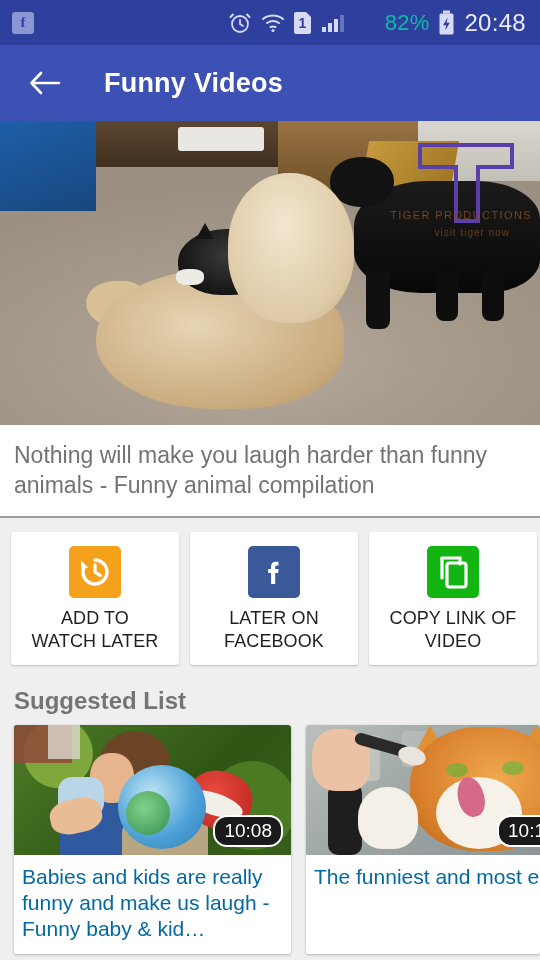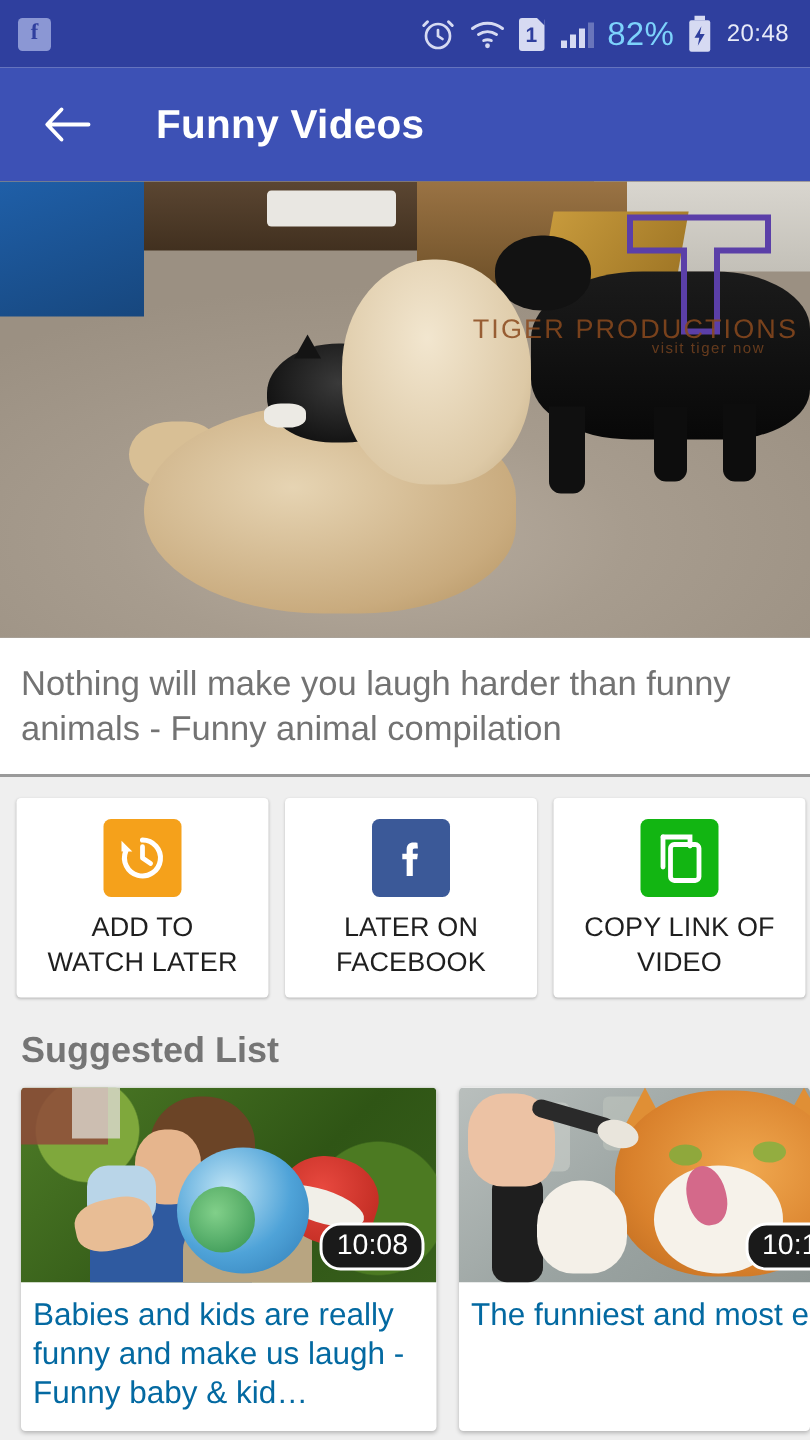"82%" .sb-text { color: #7dd3fc -> #14b8a6; margin-left: none -> 32px }
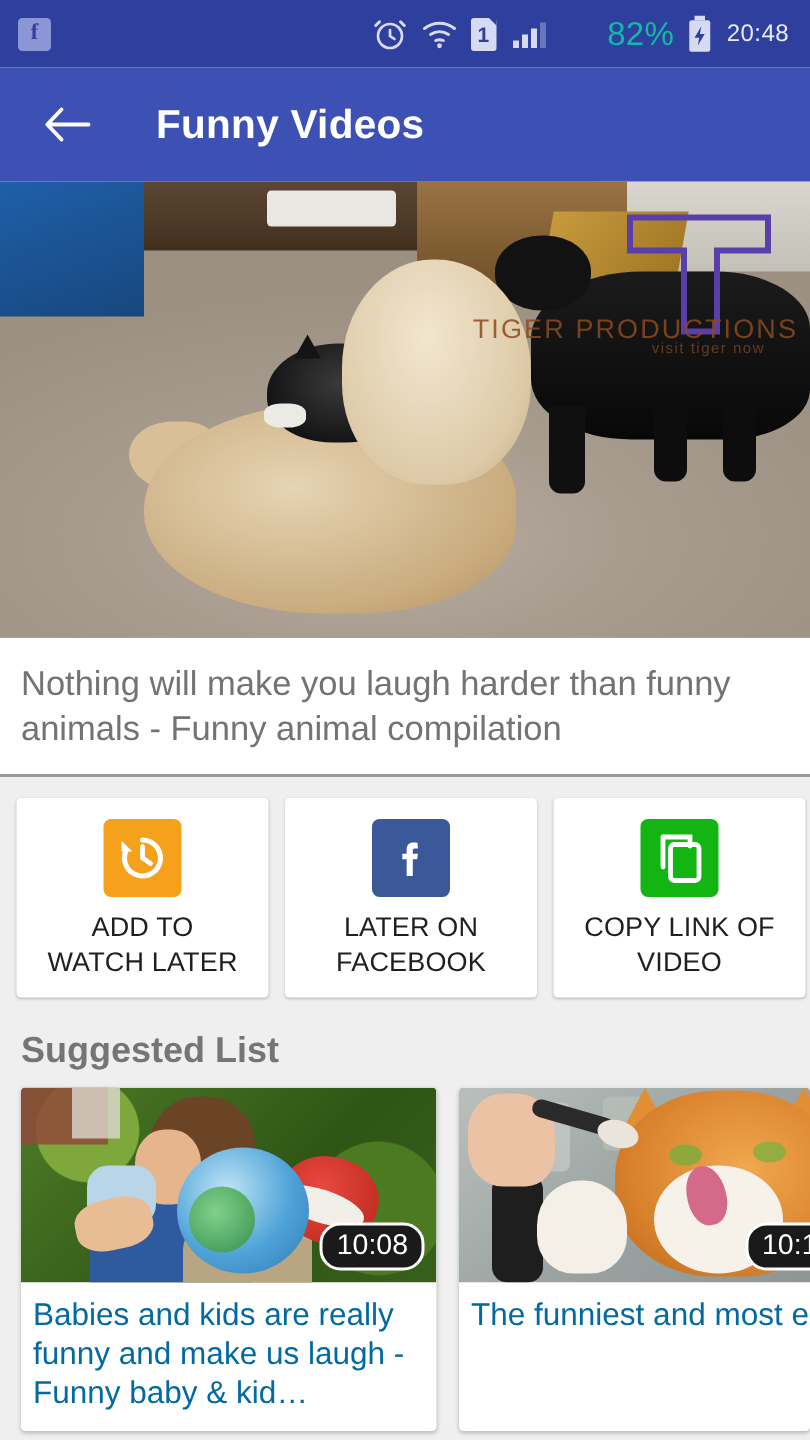"20:48" .sb-time { font-size: 16px -> 24px }
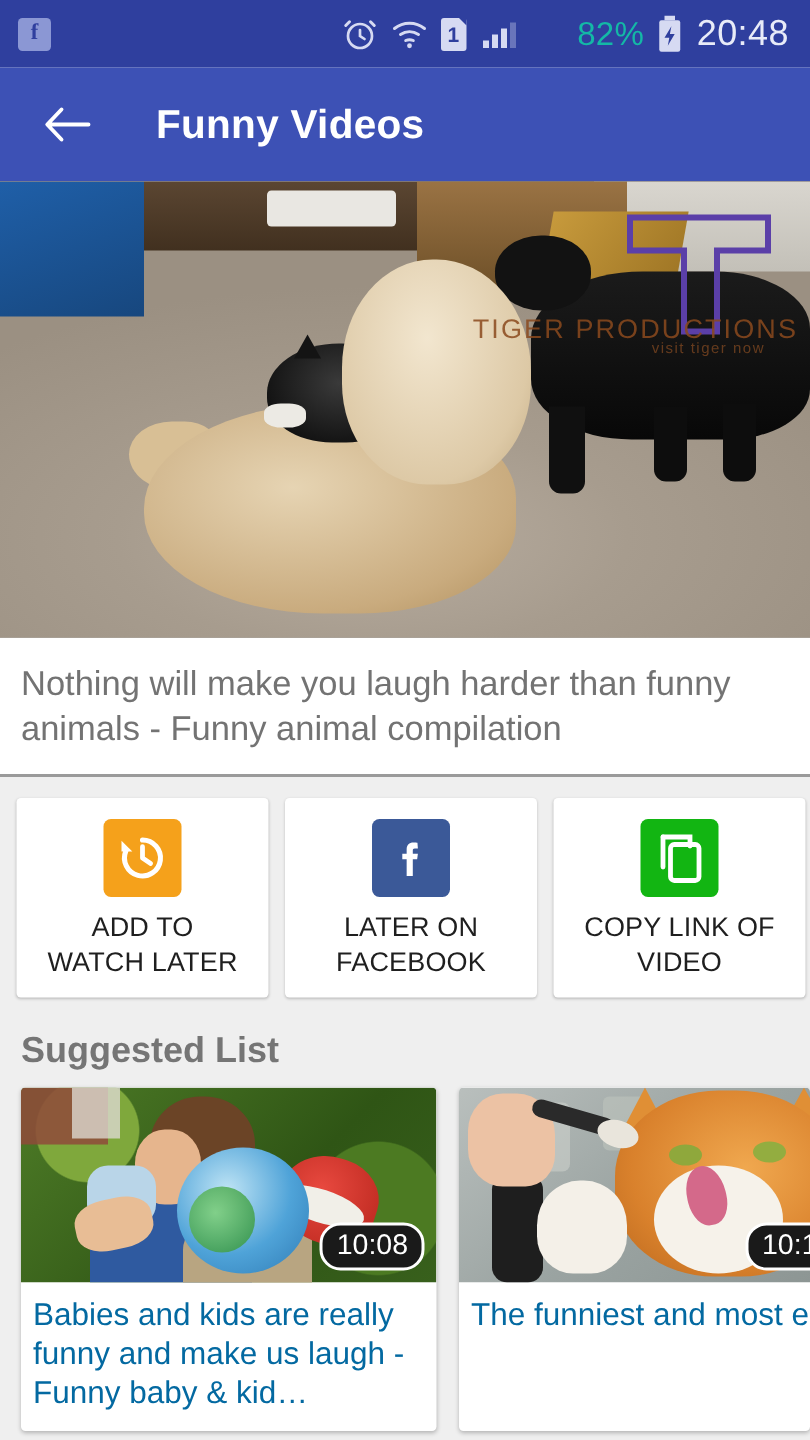"TIGER PRODUCTIONS" .wm-text { font-size: 18px -> 11px }
